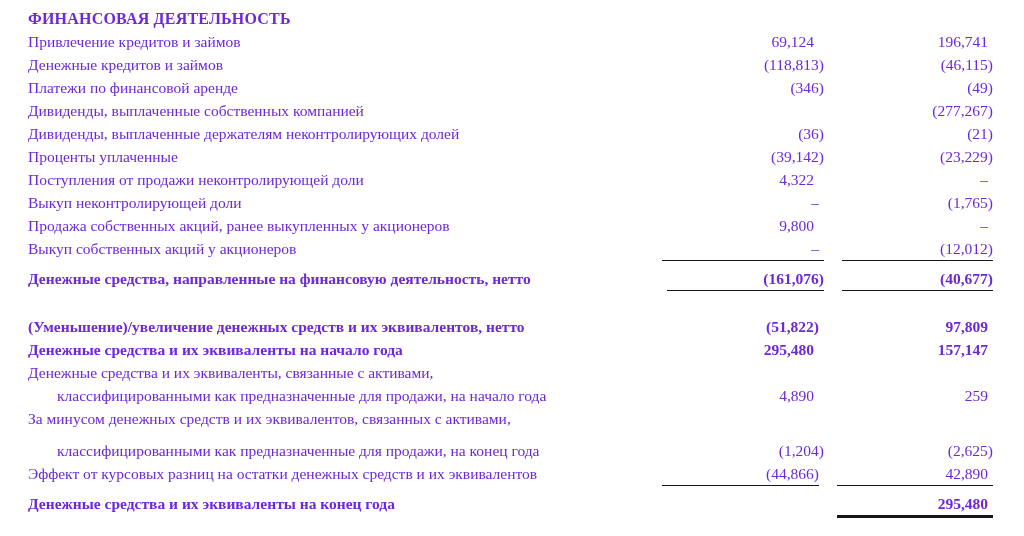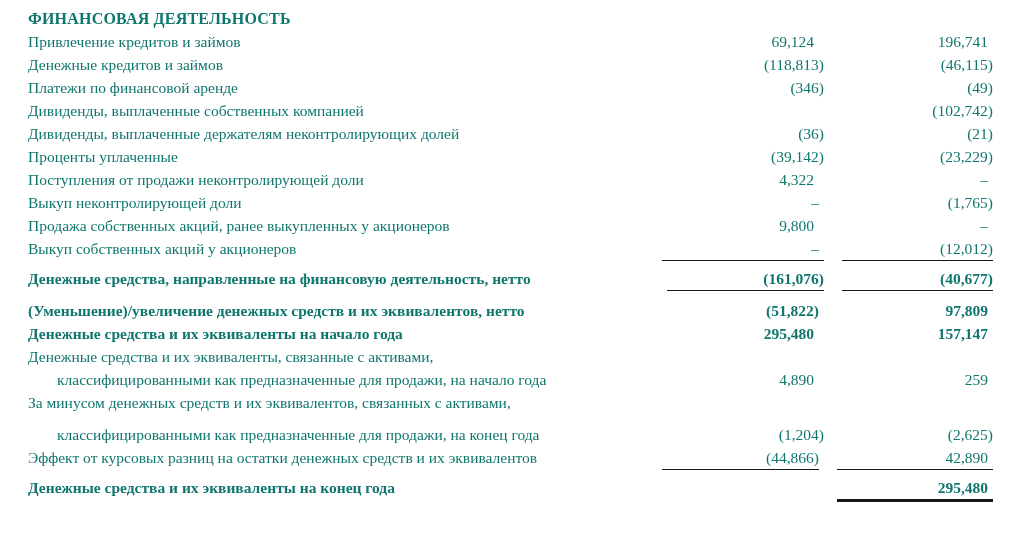"ФИНАНСОВАЯ ДЕЯТЕЛЬНОСТЬ" .page { color: #0f766e -> #6d28d9 }
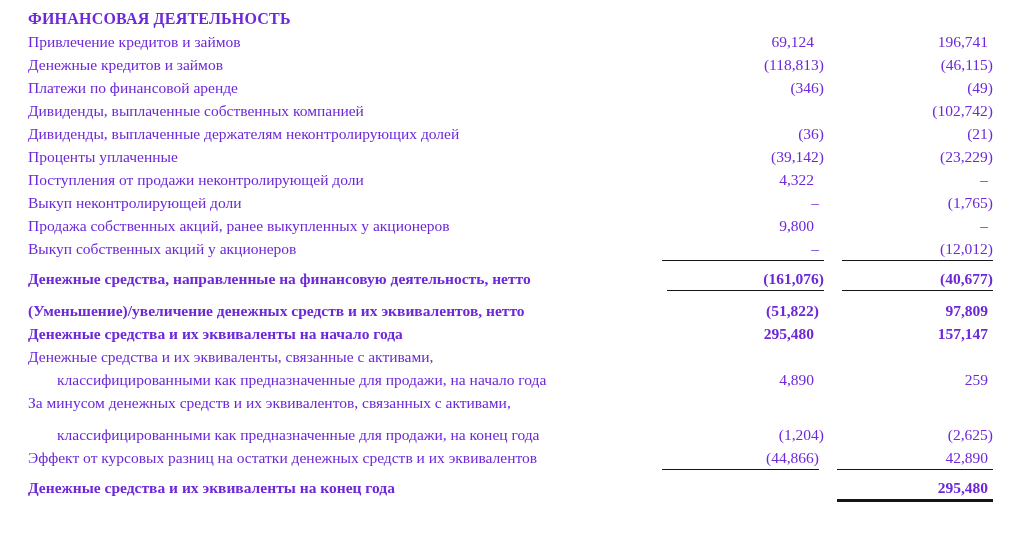"(102,742)" span.cell { text: 102,742 -> 277,267 }
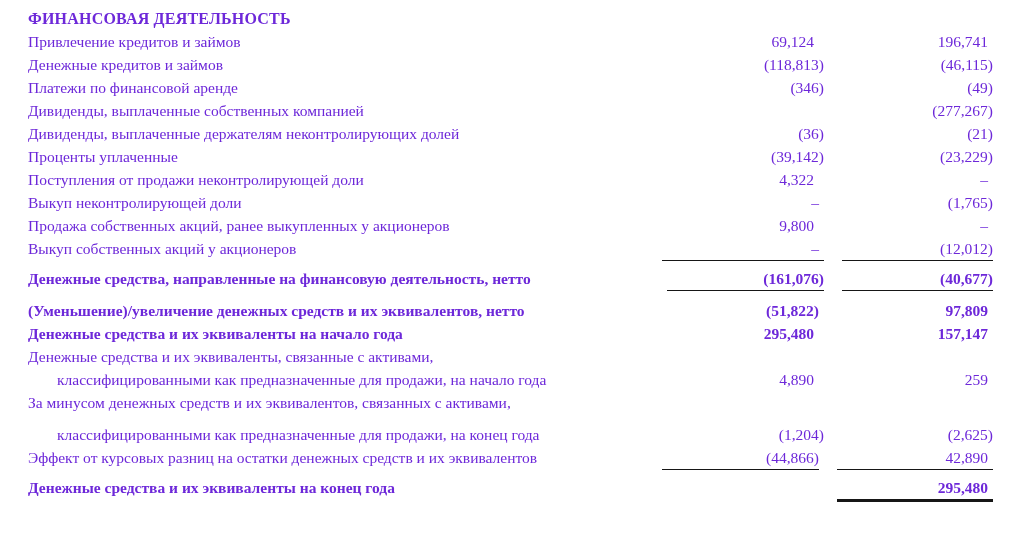"(Уменьшение)/увеличение денежных средств" .tgap-lg { margin-top: 8px -> 24px }
